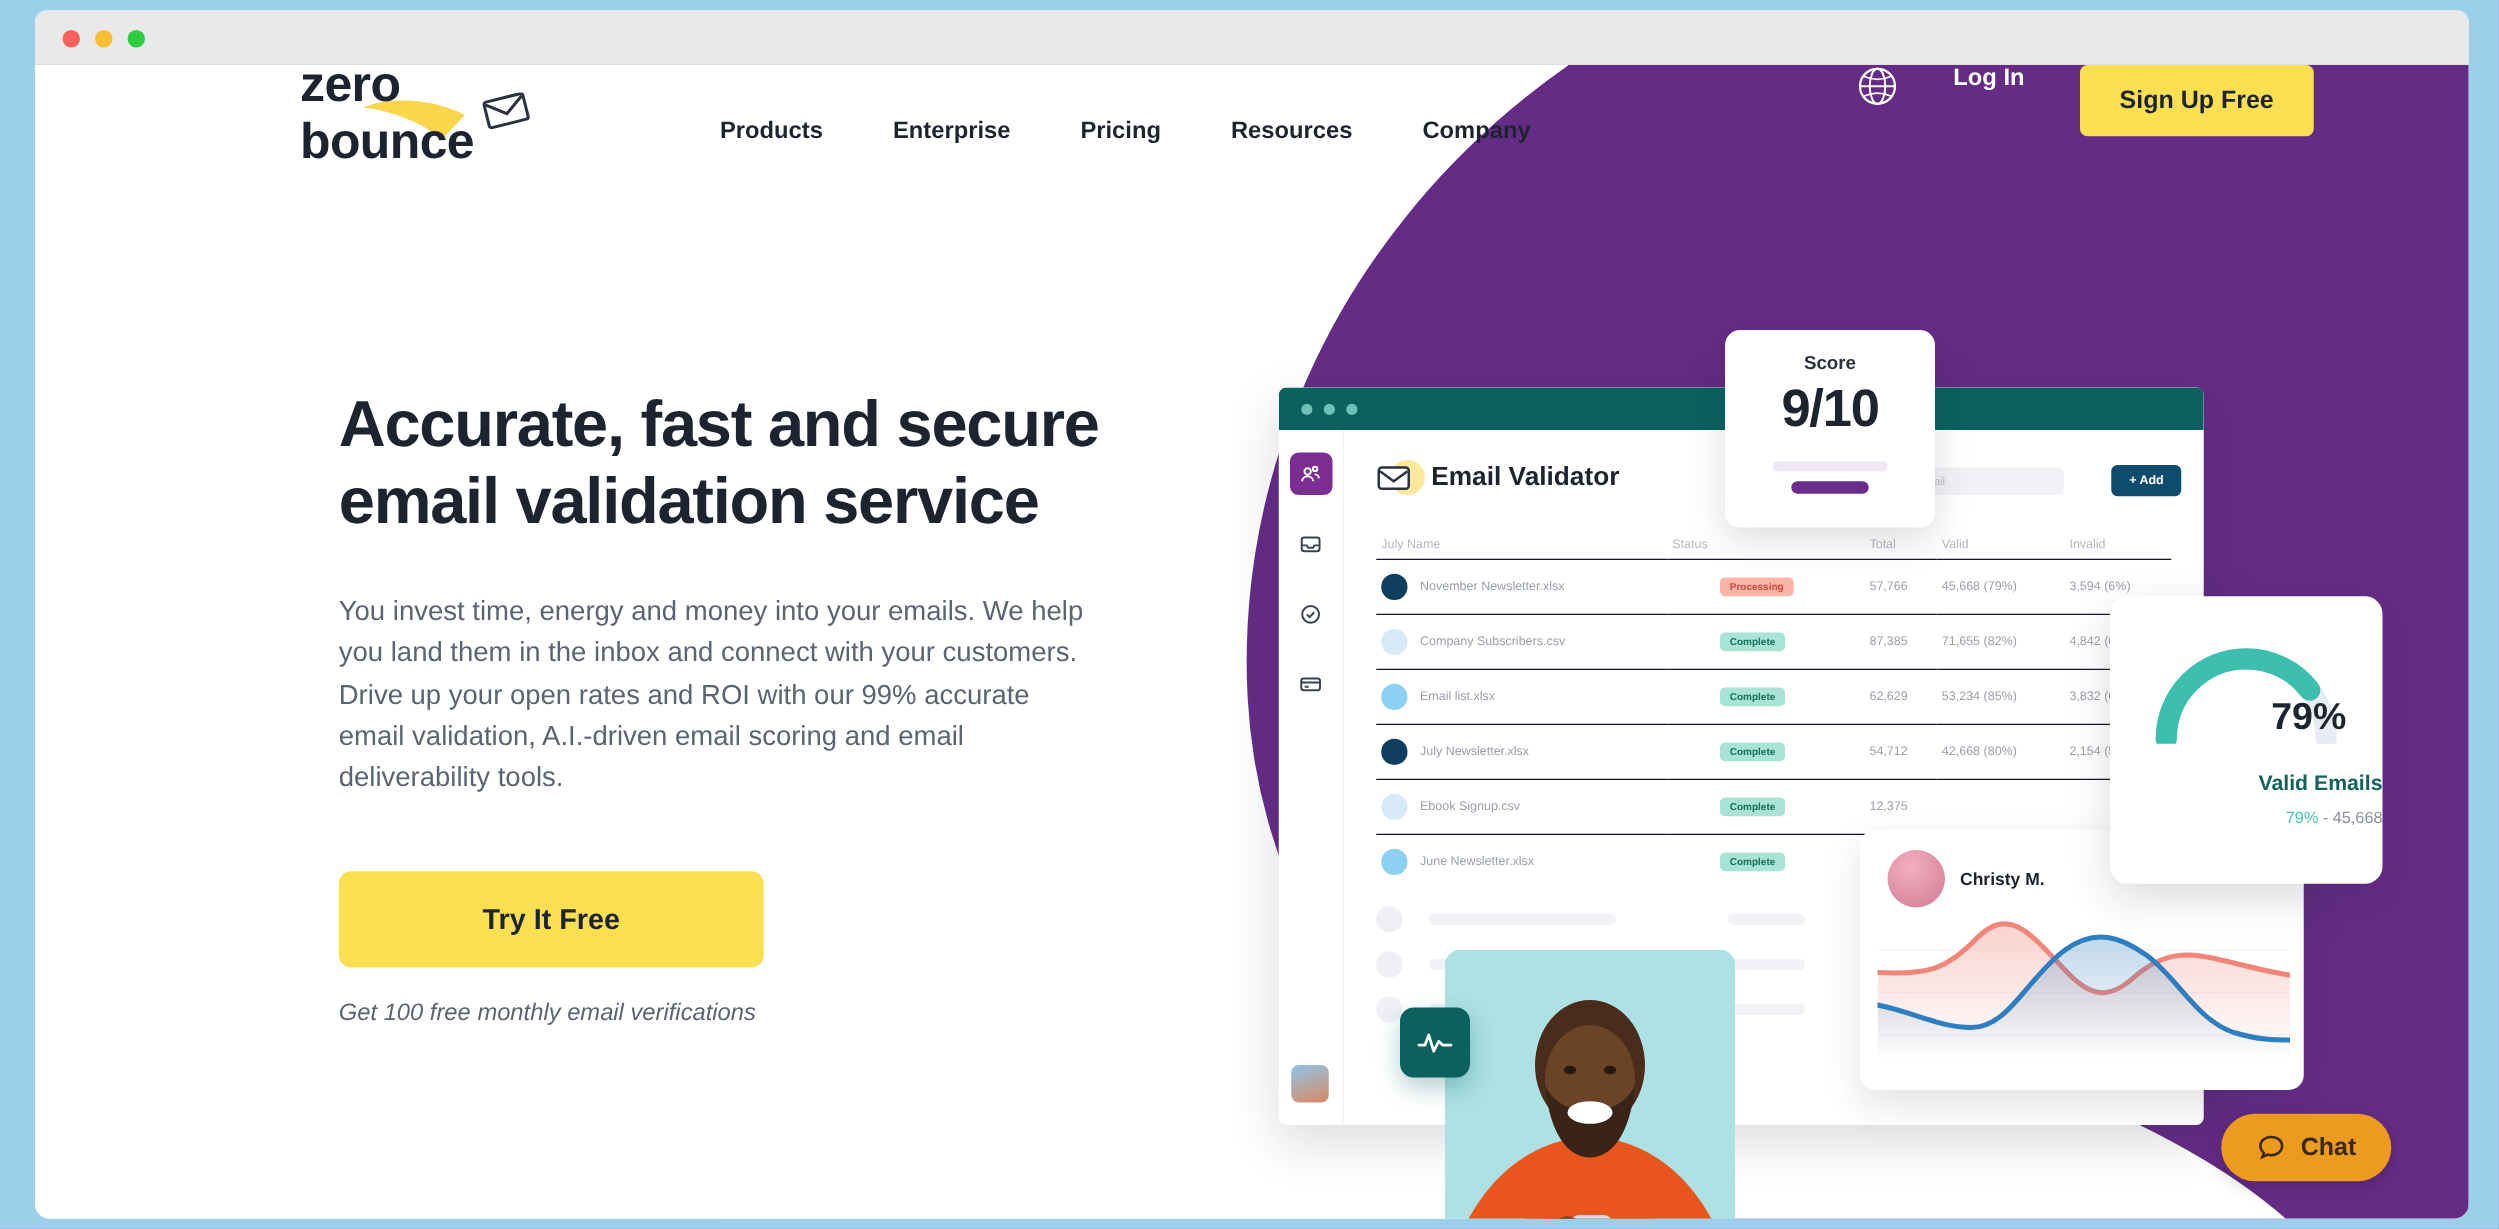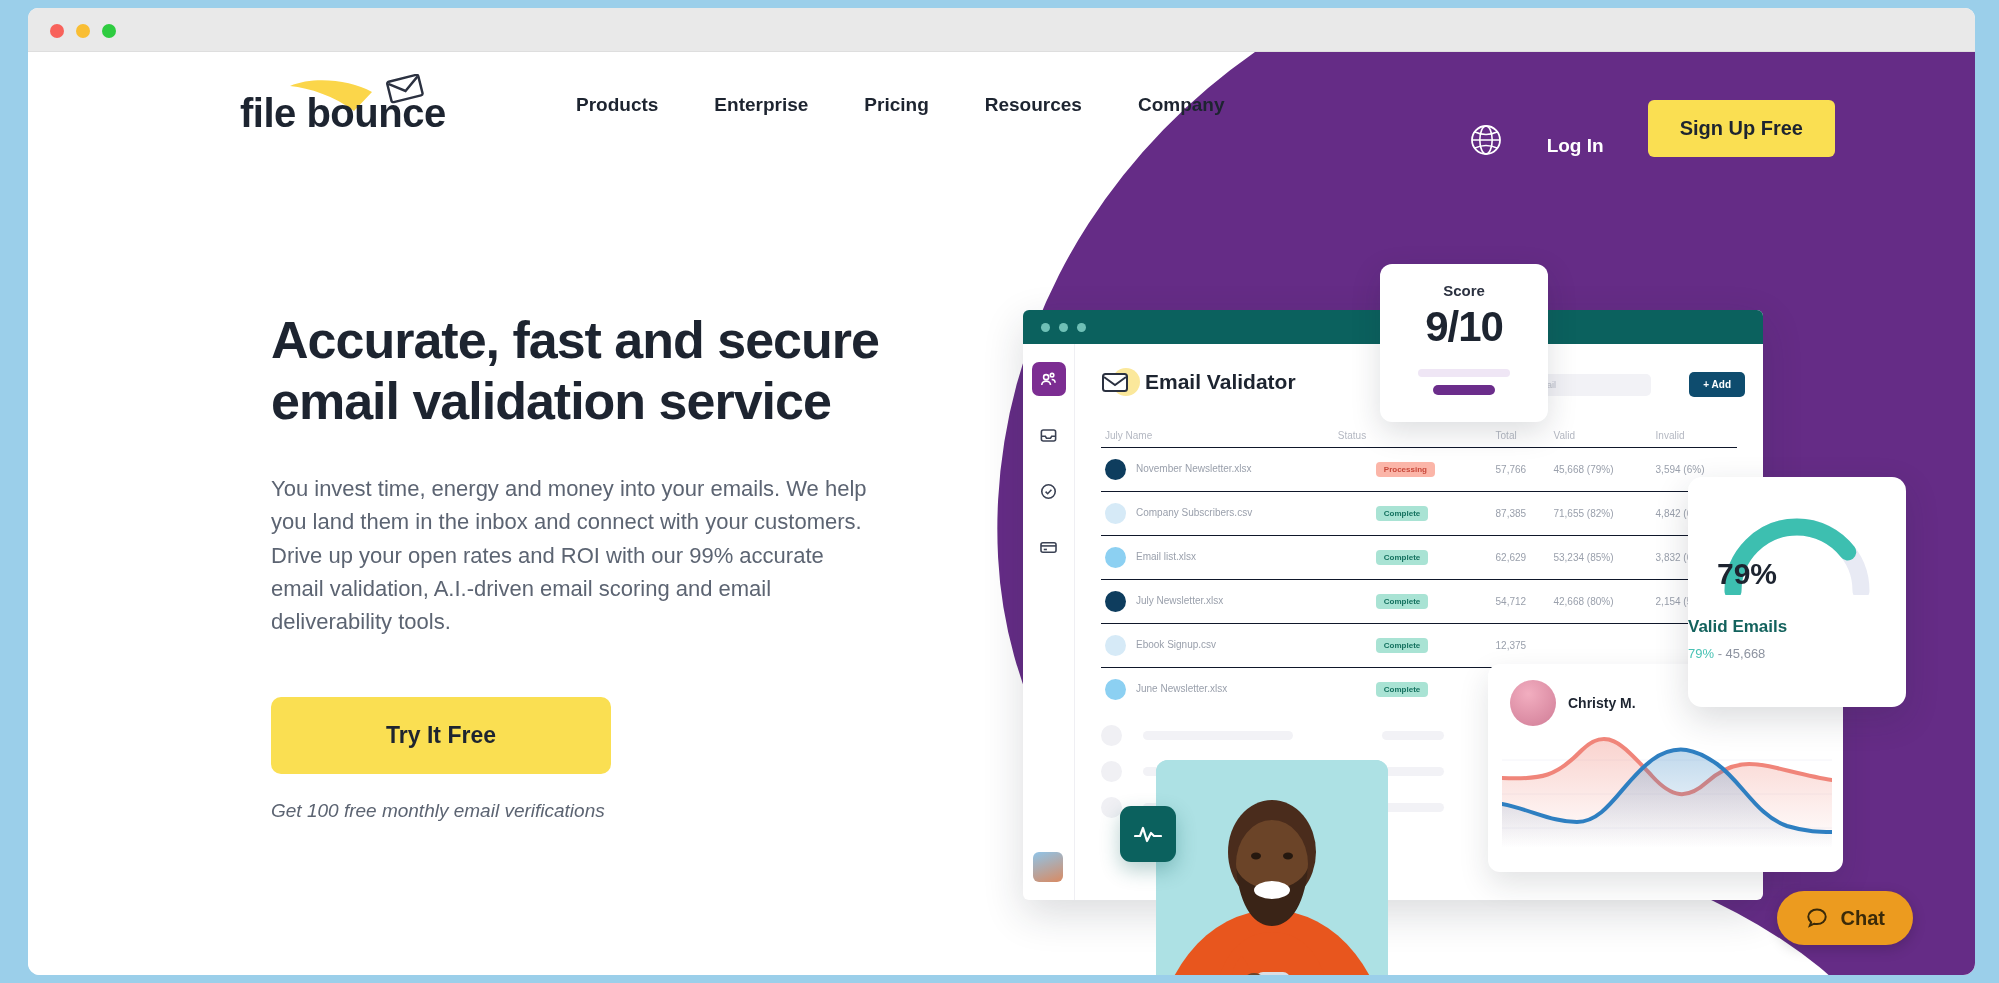"file bounce" span.logo-text { text: file -> zero }
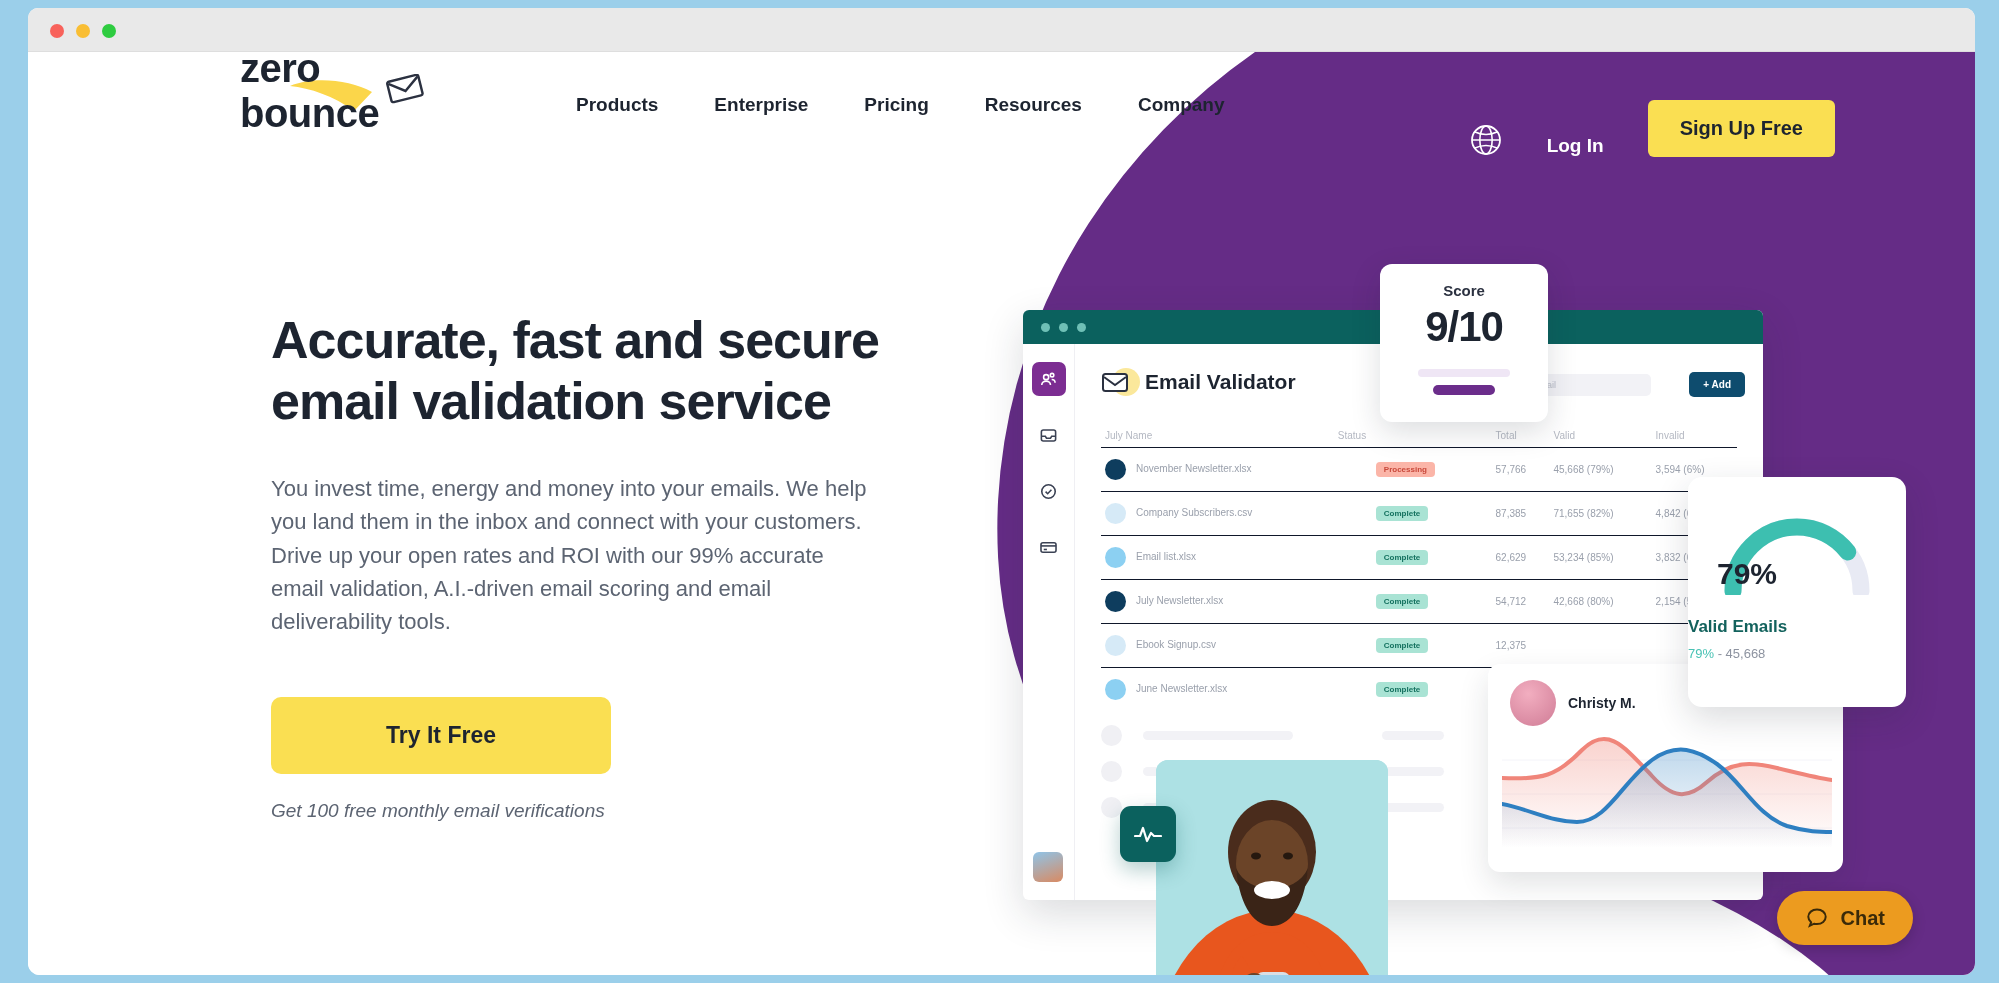"Log In" .hdr-right { align-items: flex-end -> flex-start; right: 140px -> 124px }
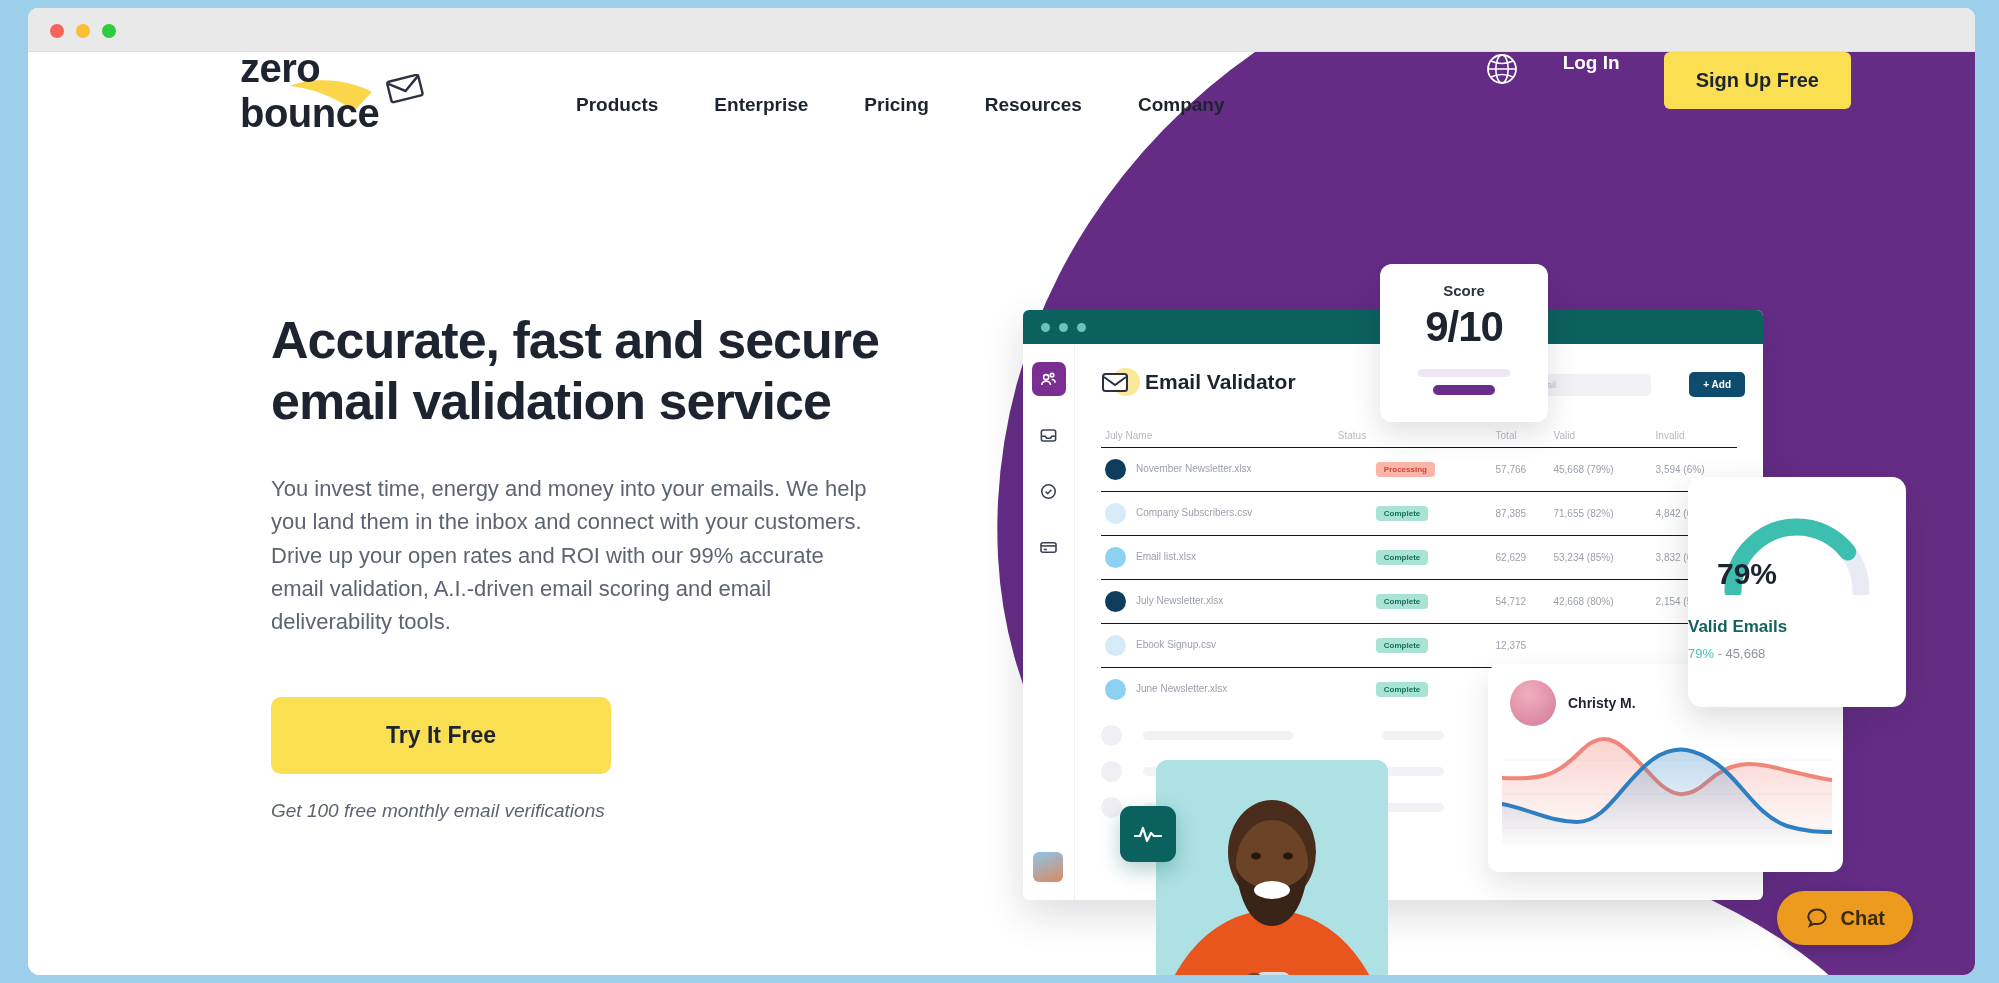"79%" .gauge-card { text-align: left -> right }
